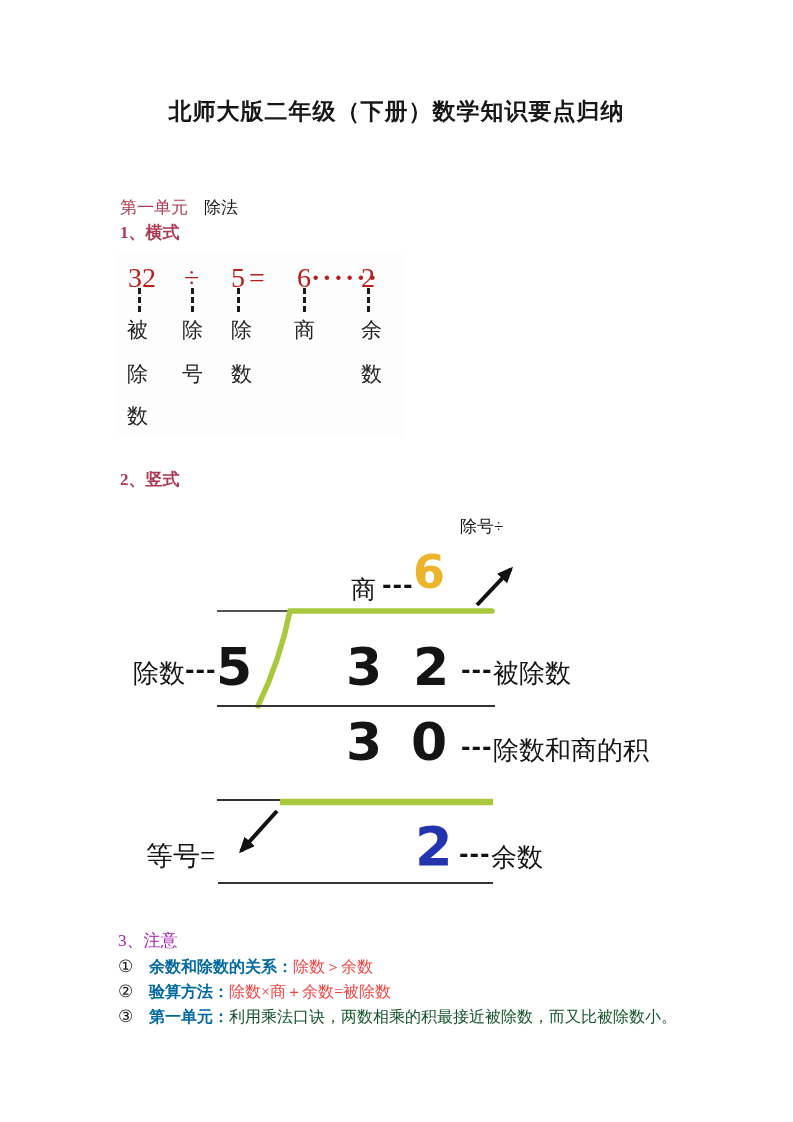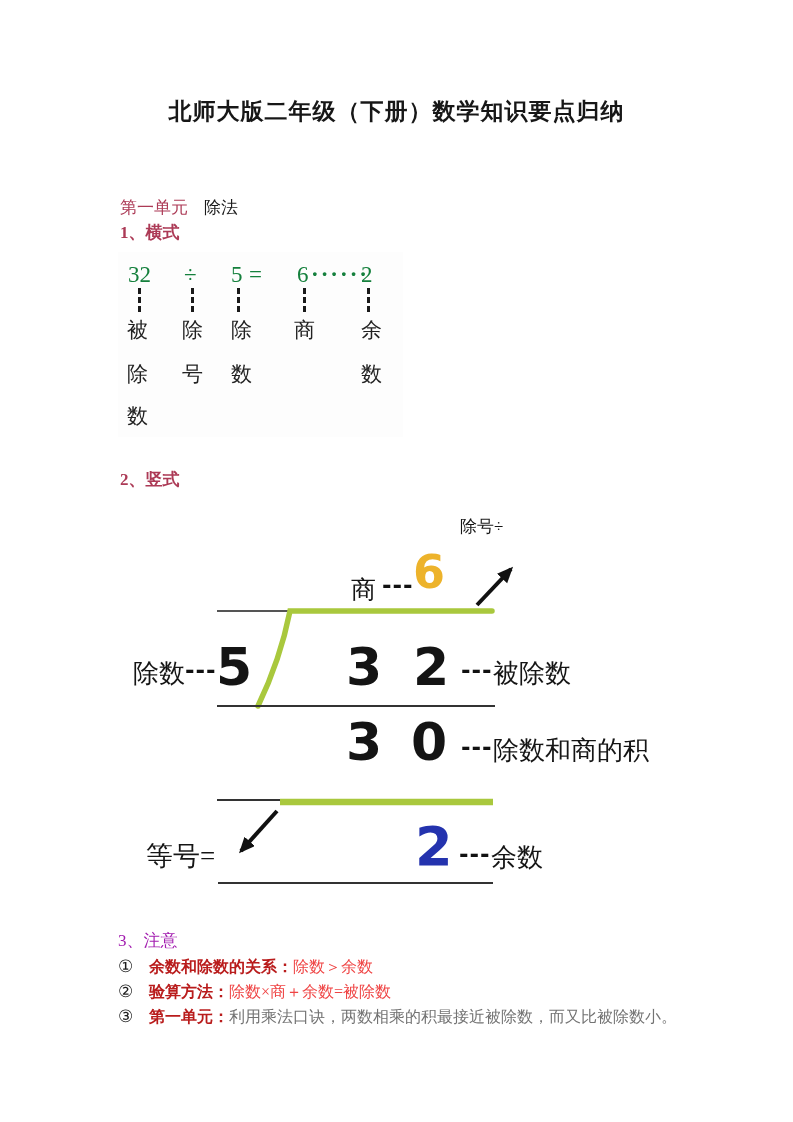"32" .eq { color: #15803d -> #b91c1c; font-size: 23px -> 28px }
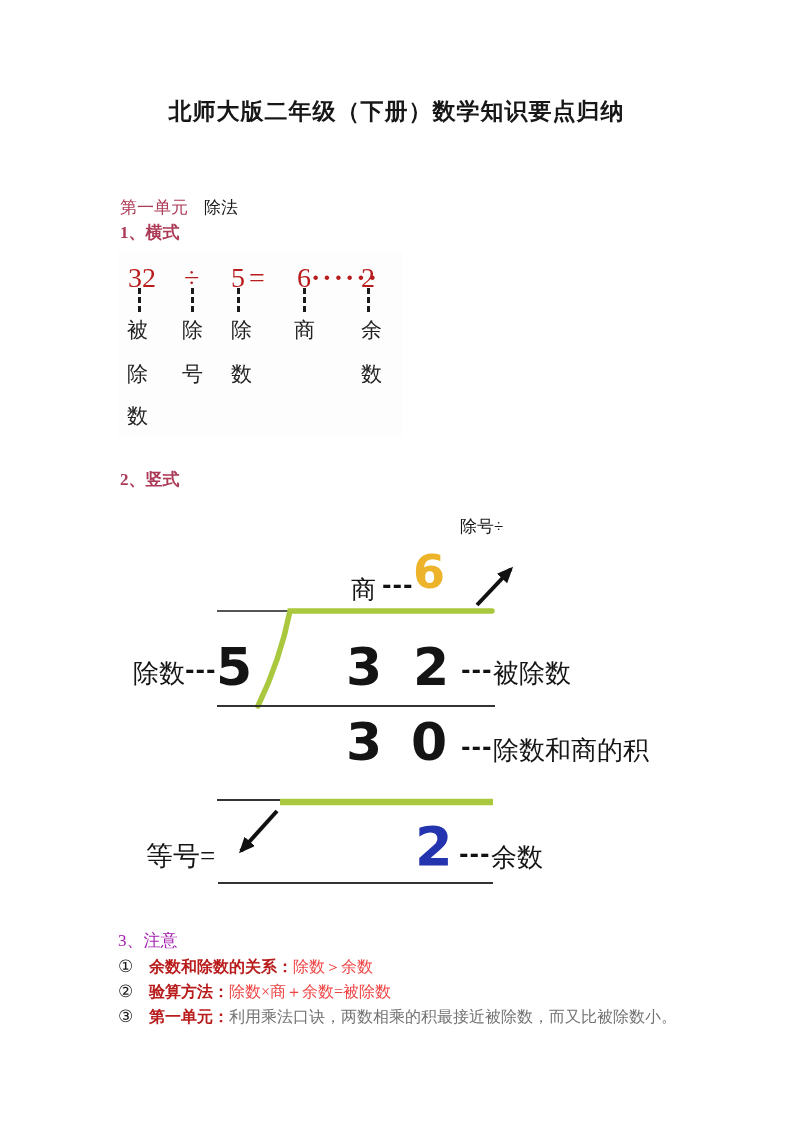"余数和除数的关系：" .nlabel { color: #b91c1c -> #0369a1 }
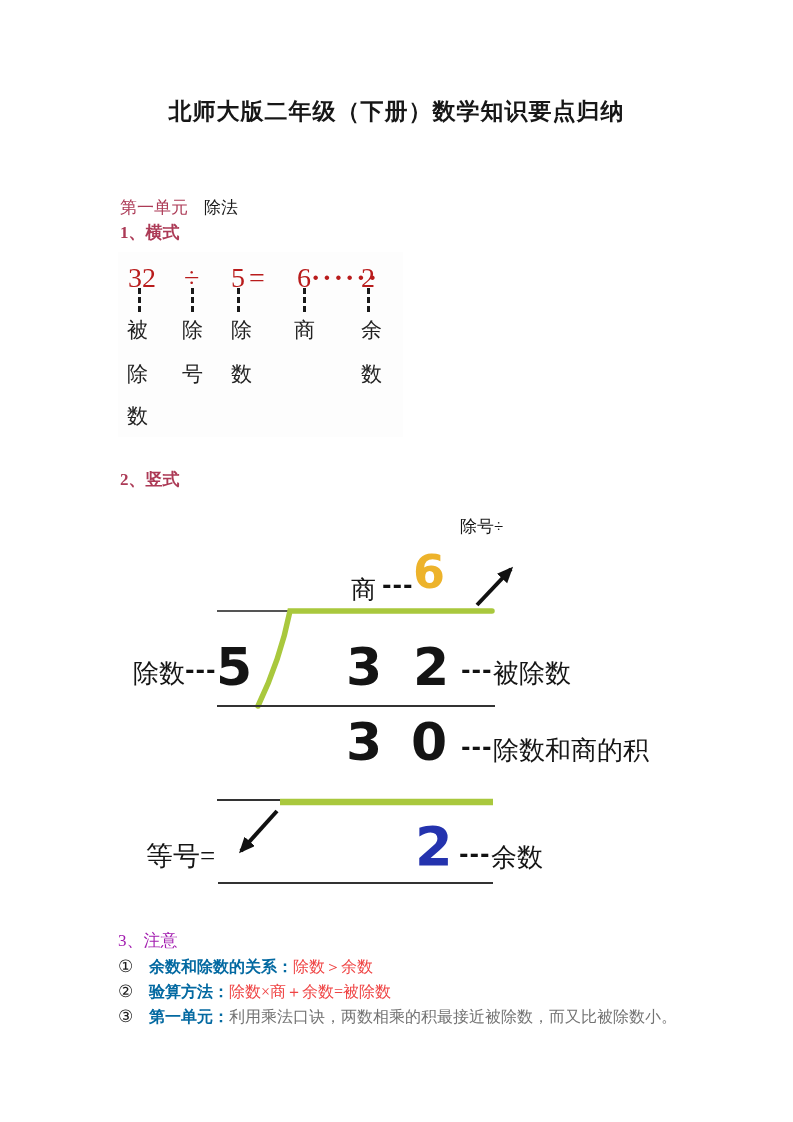"利用乘法口诀，两数相乘的积最接近被除数，而又比被除数小。" .ntext-gray { color: #737373 -> #14532d }
